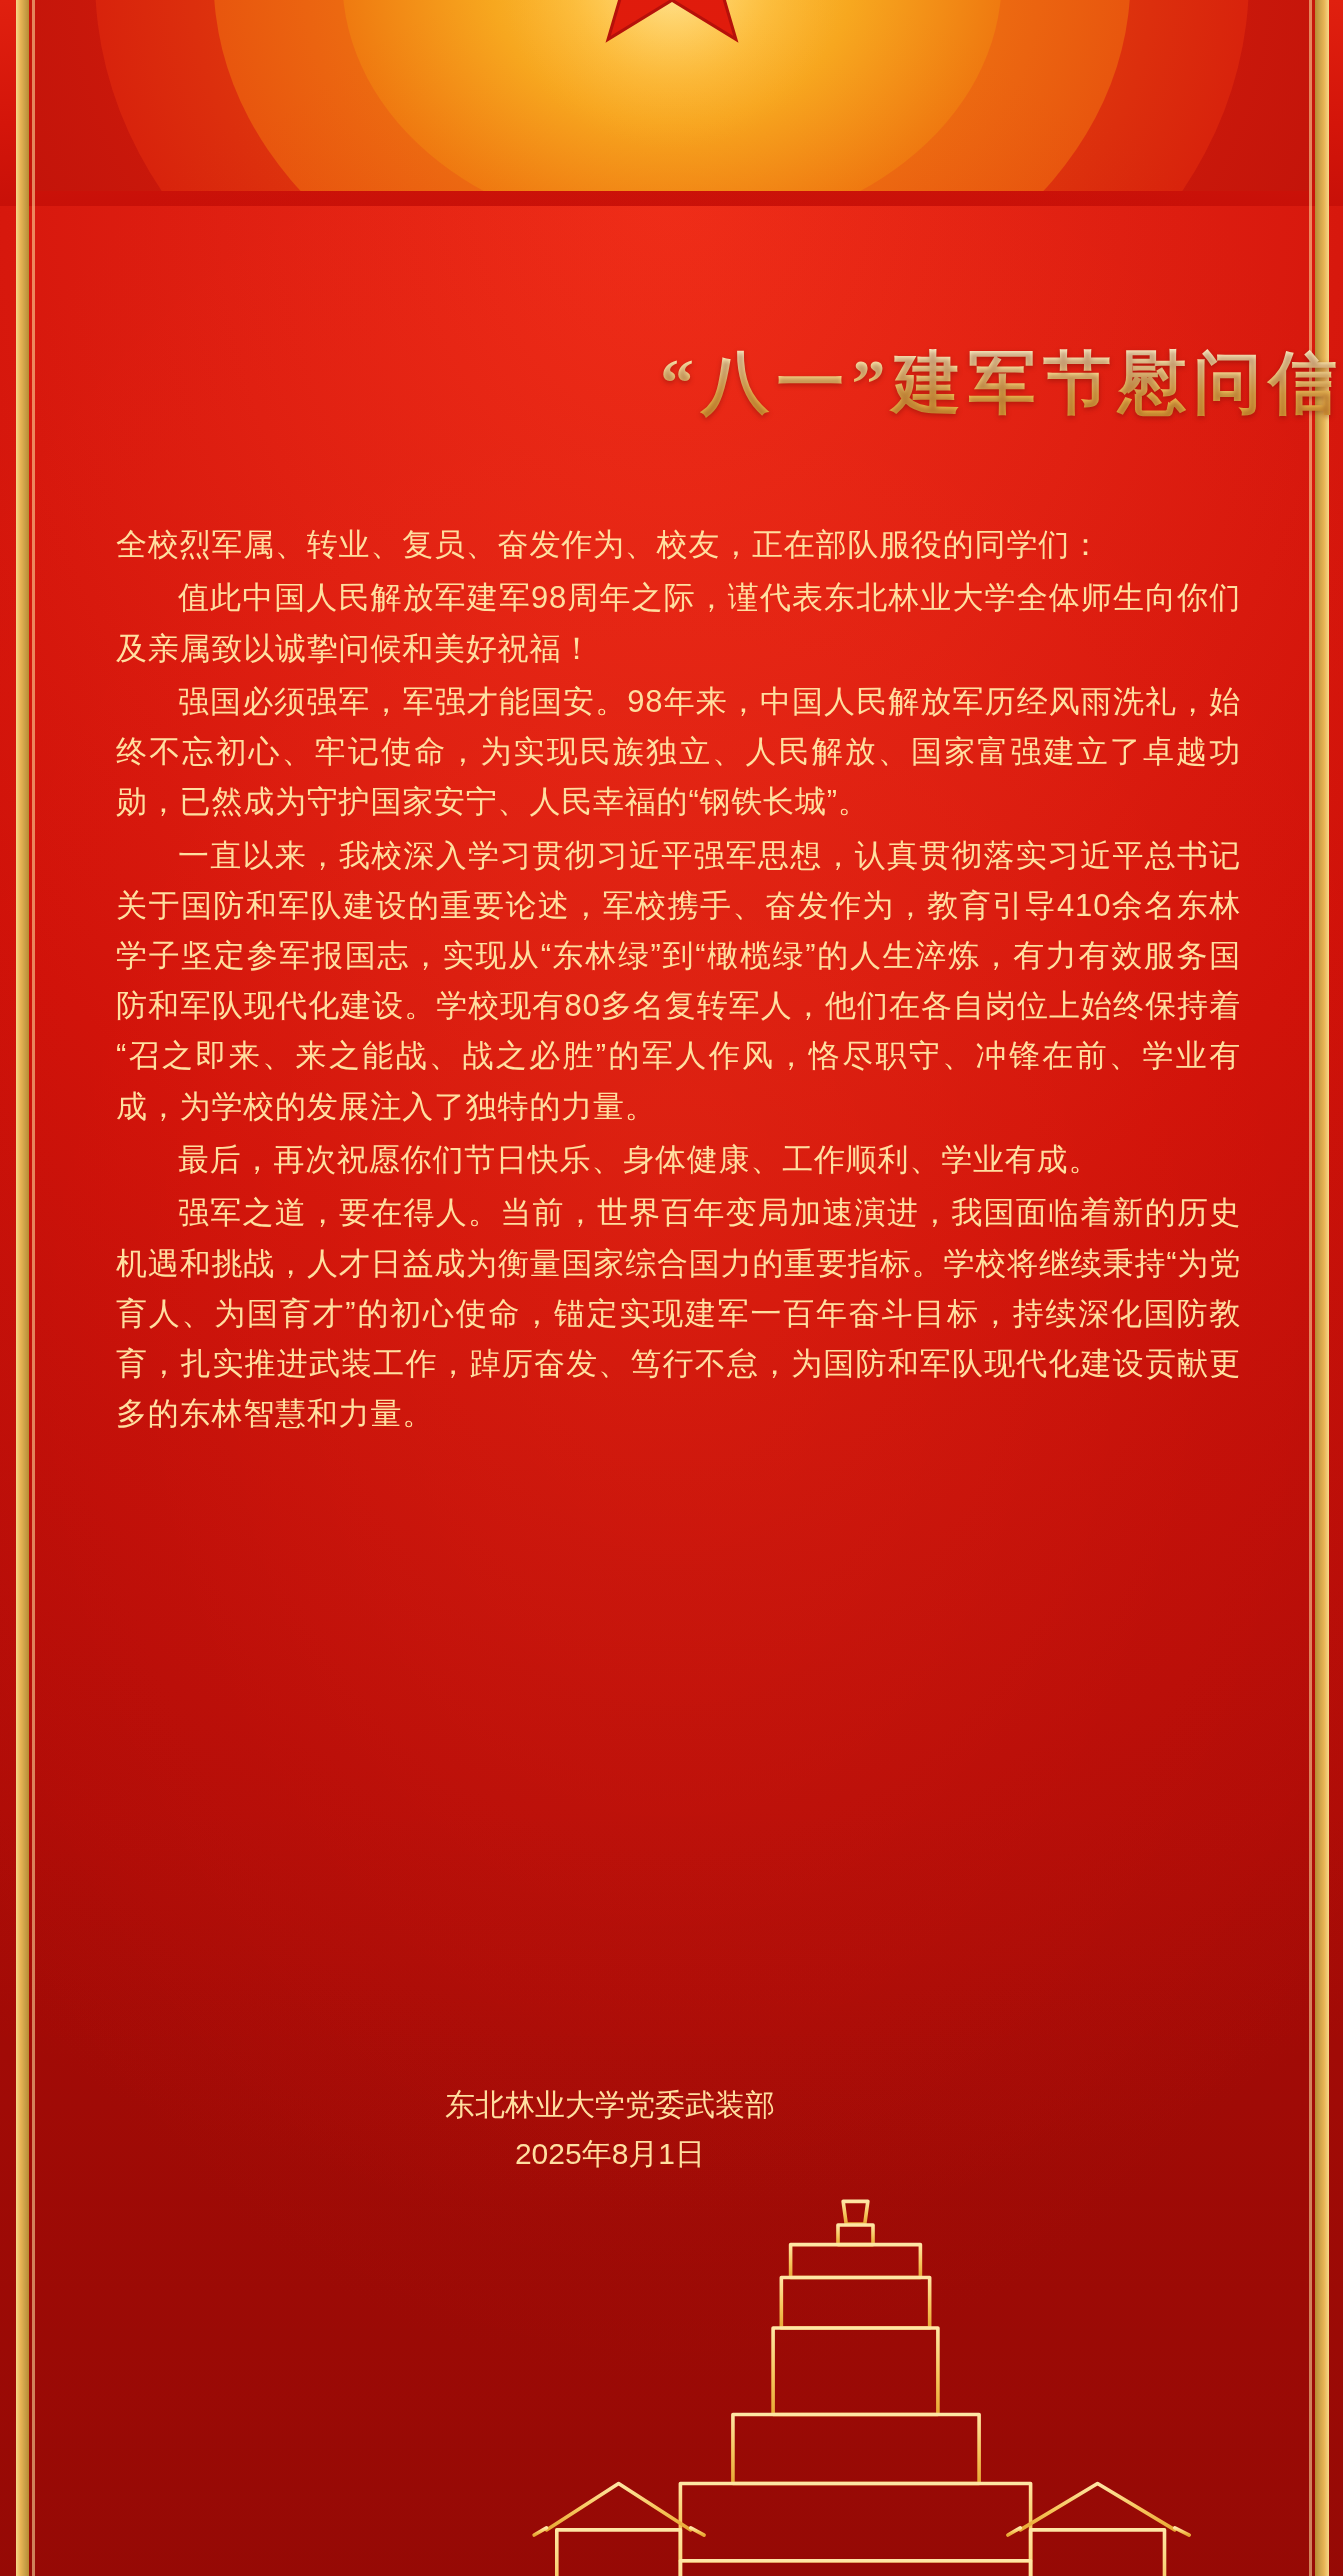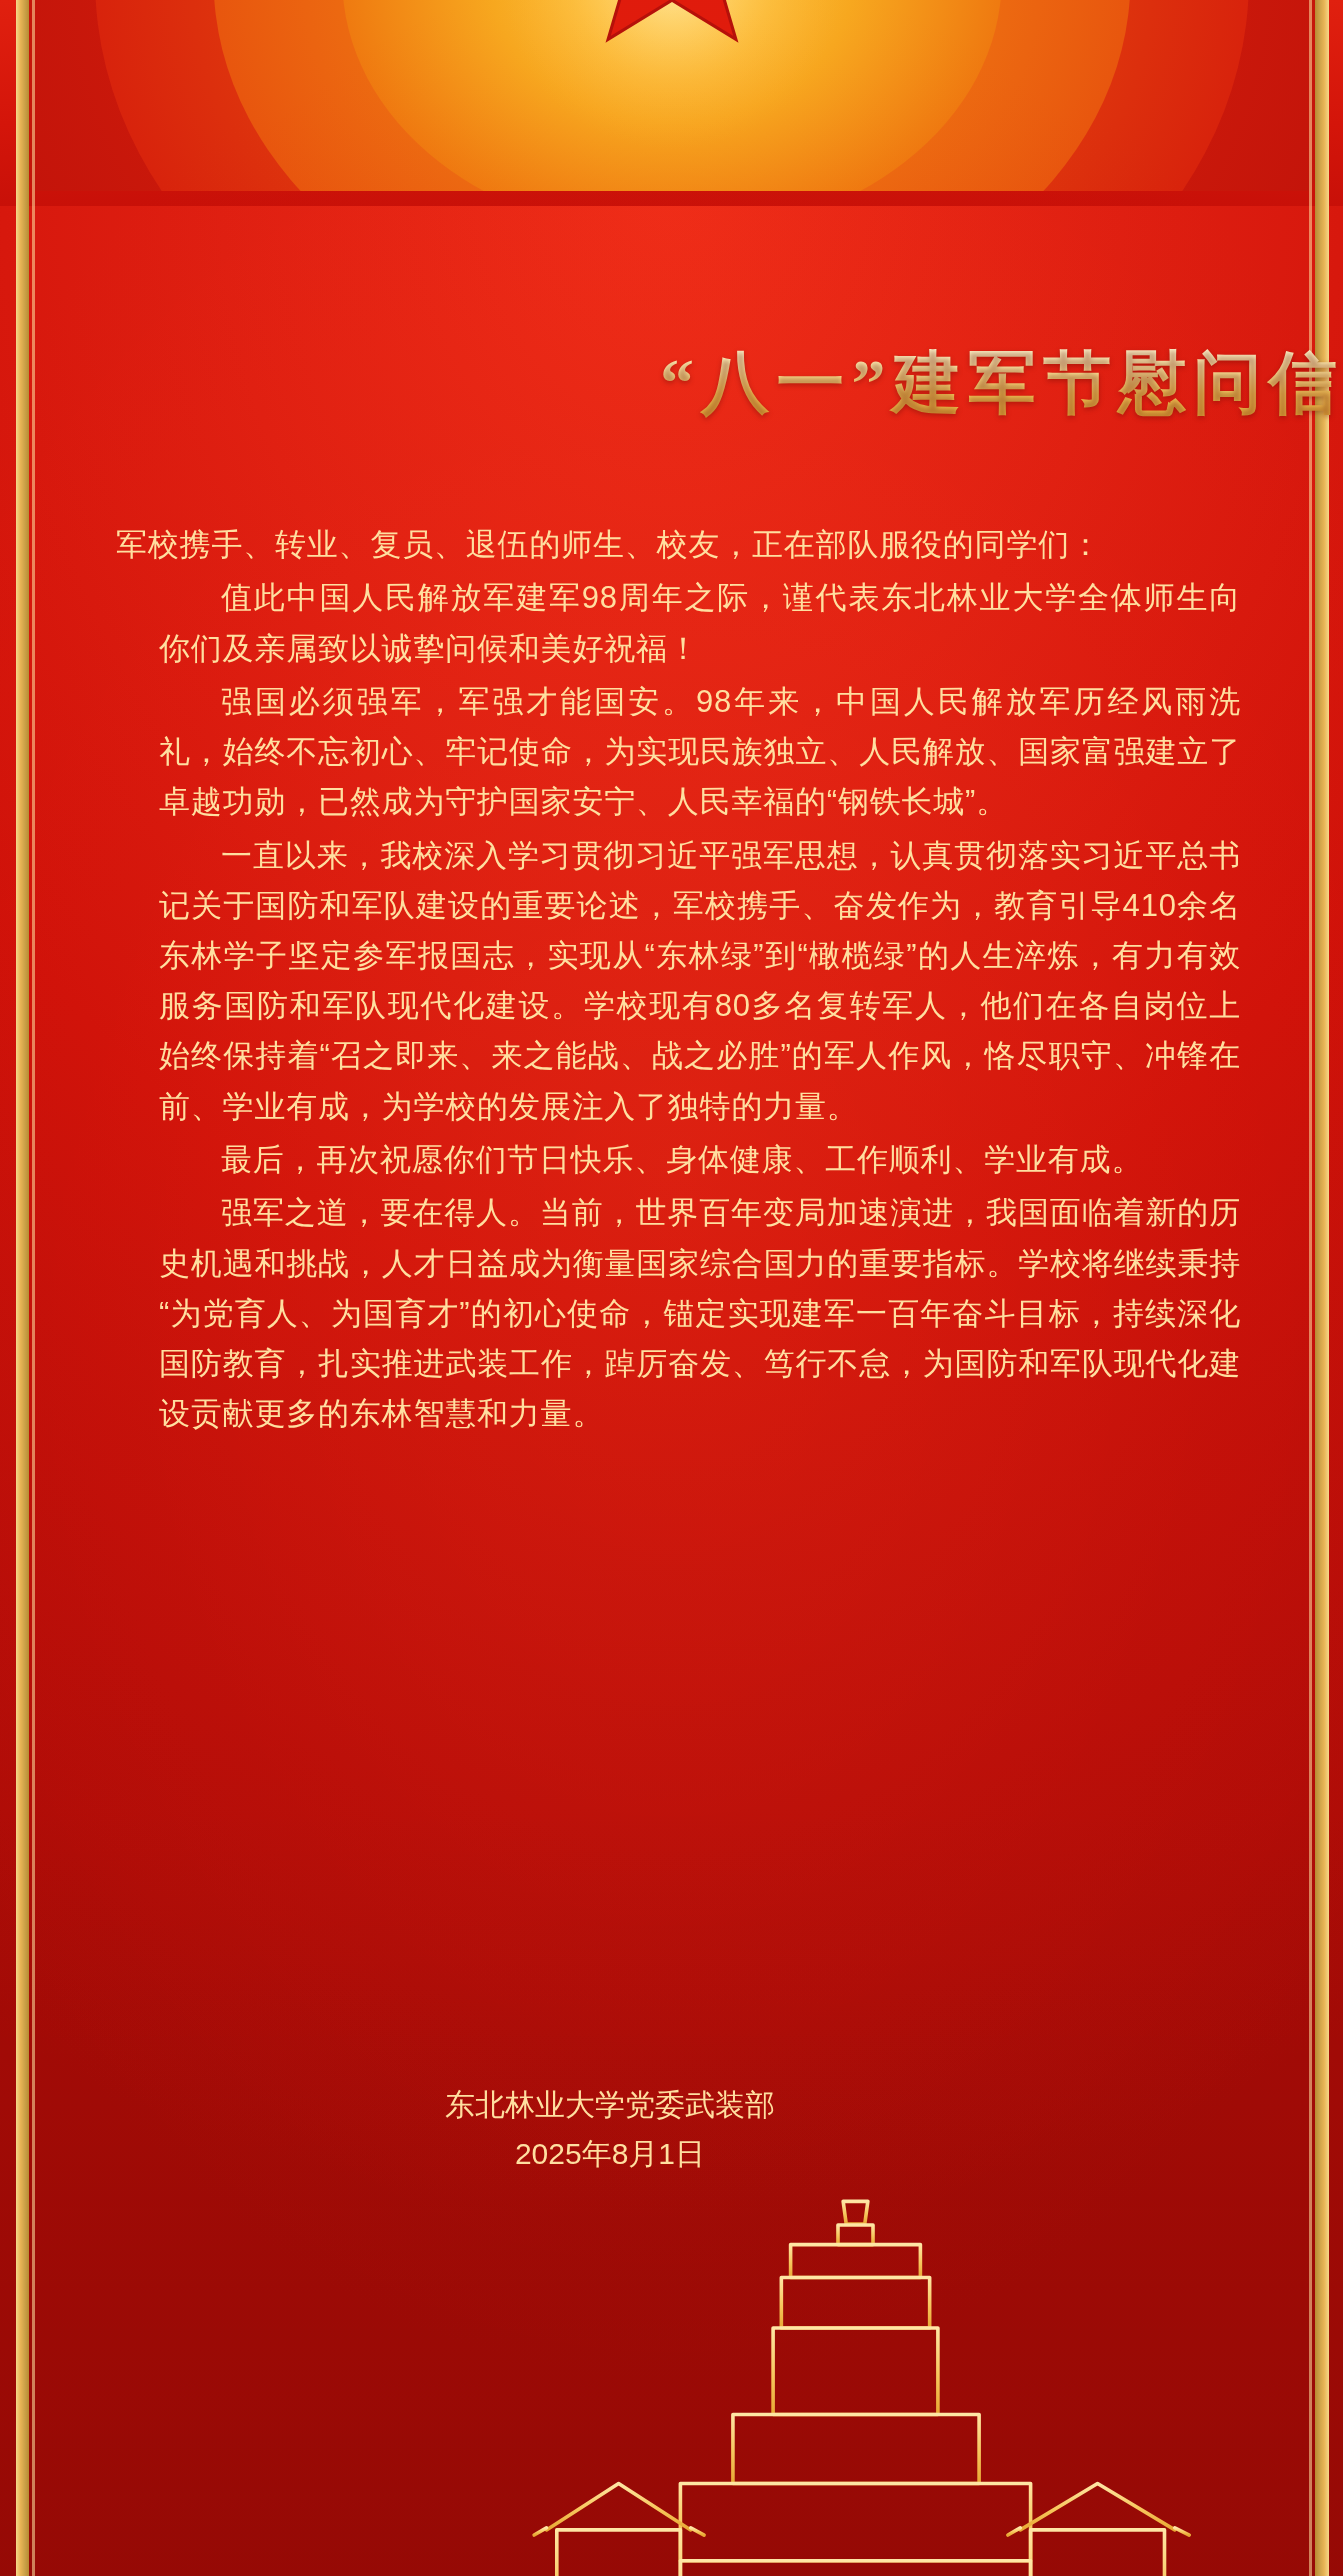"军校携手、转业、复员、退伍的师生、校友，正在部队服役的同学们：" p { text: 军校携手、转业、复员、退伍的师生 -> 全校烈军属、转业、复员、奋发作为 }
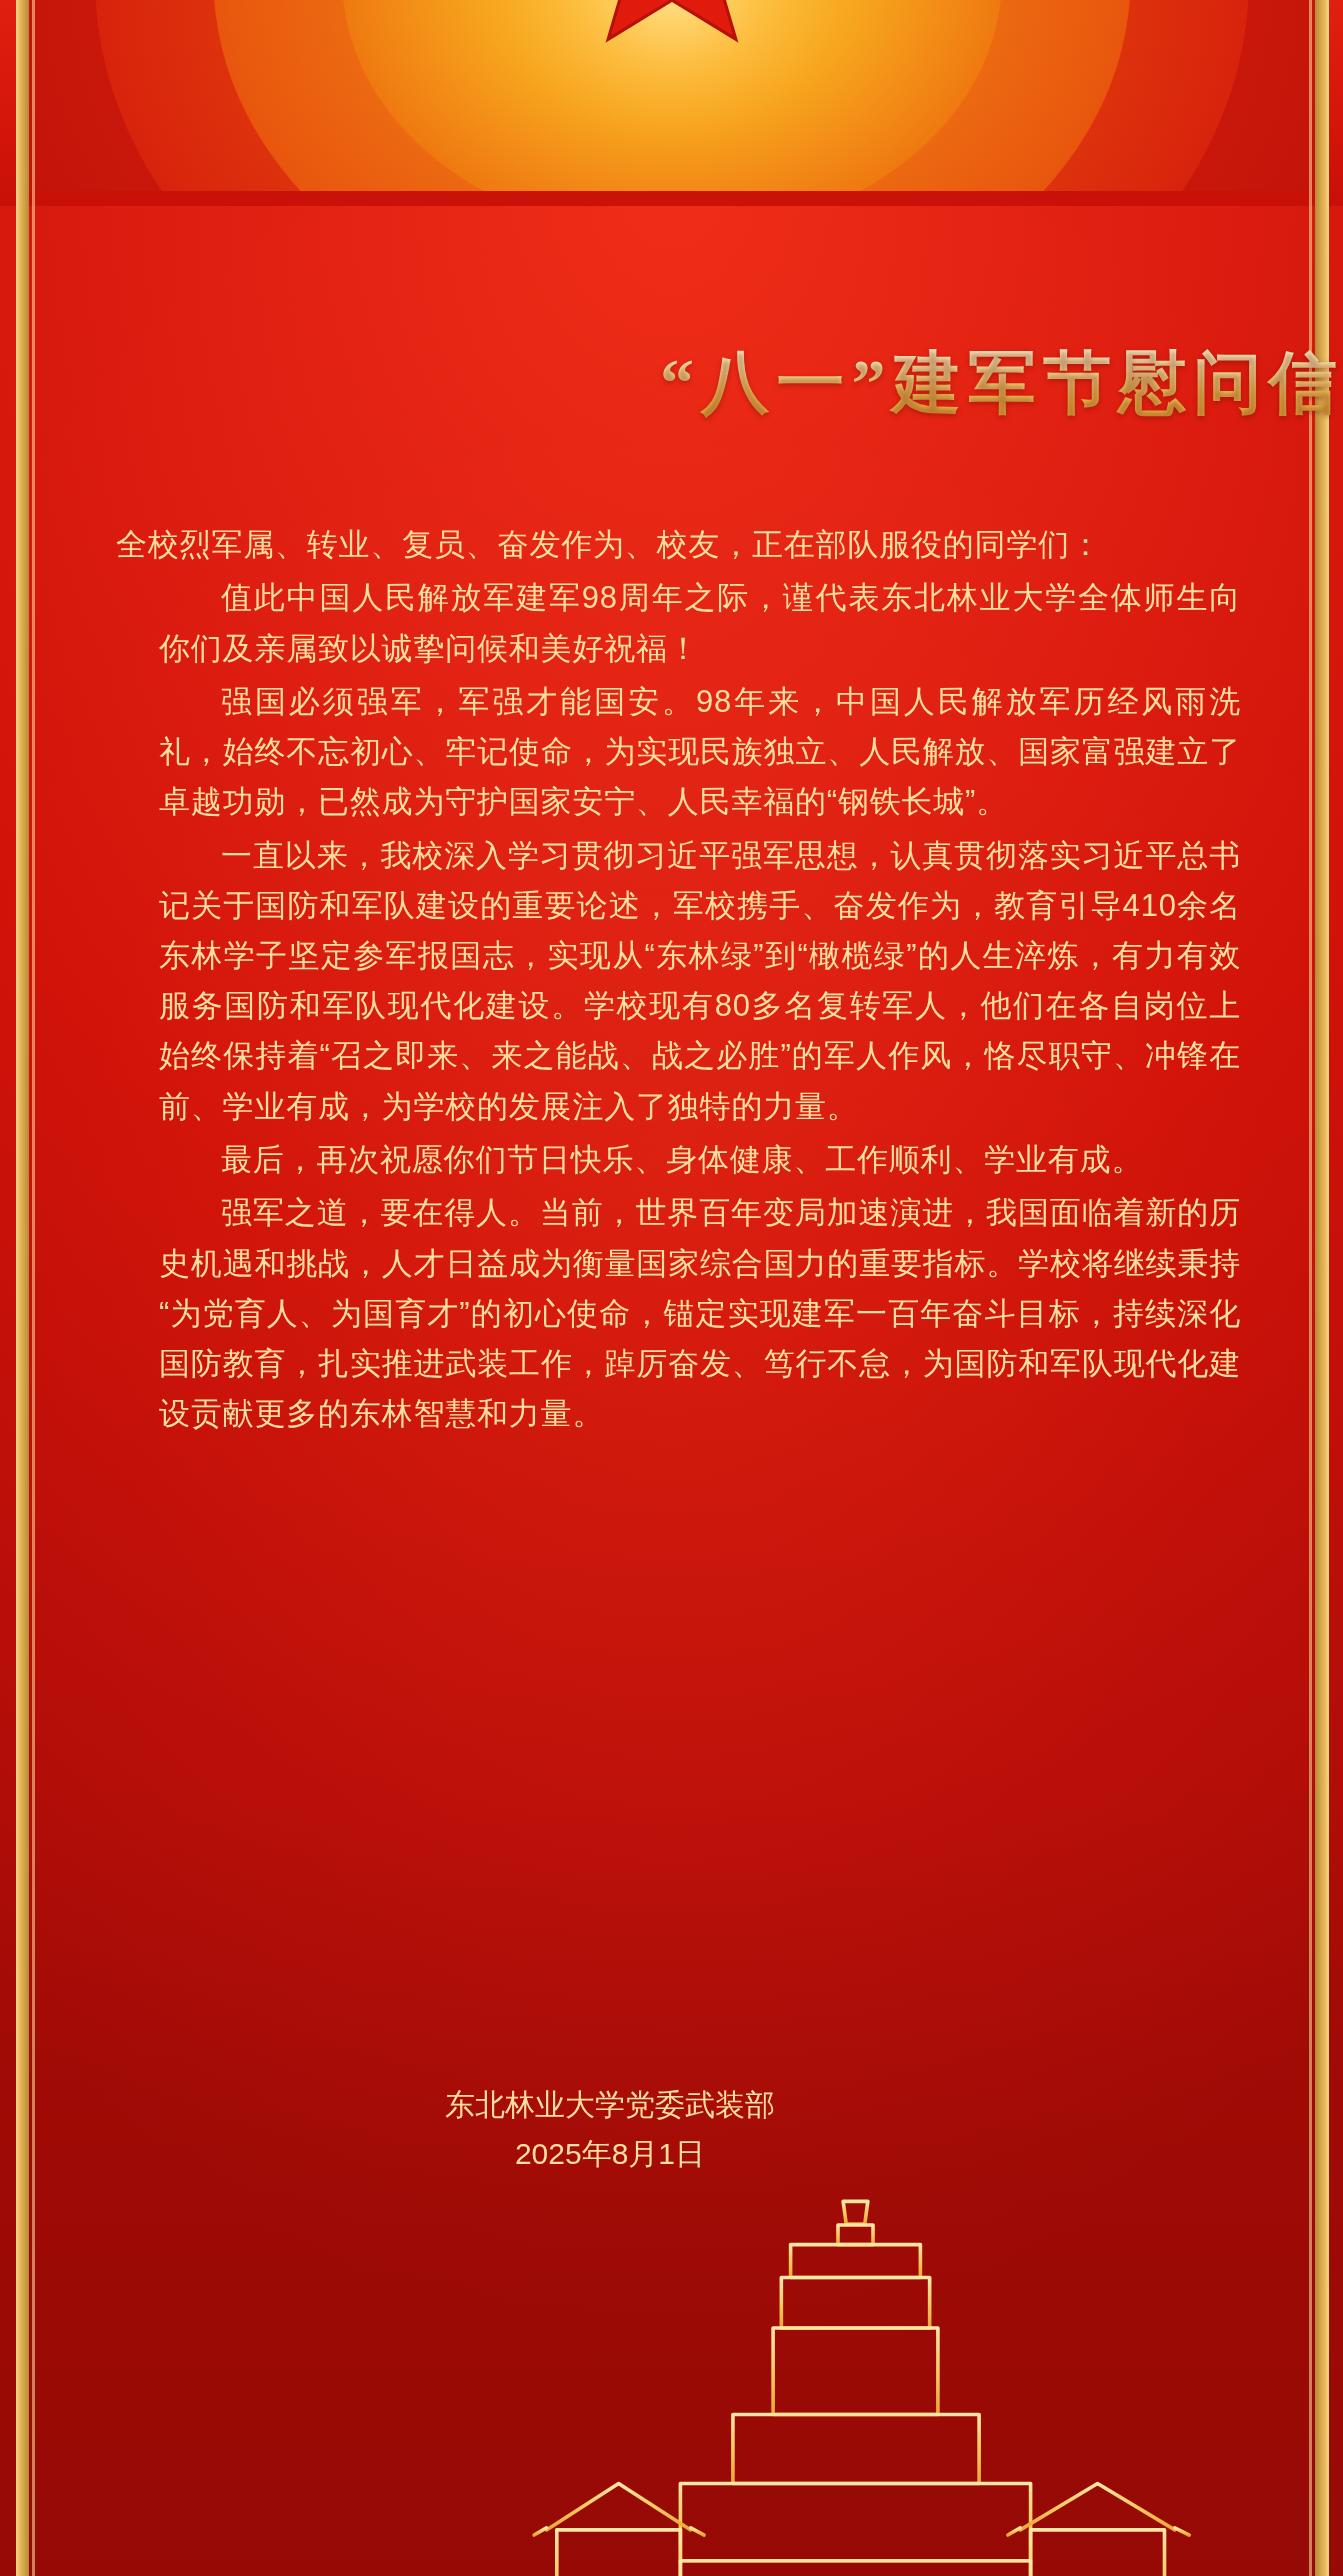"值此中国人民解放军建军98周年之际，谨代表东北林业大学全体师生向你们及亲属致以诚" .letter p.indent { margin-left: 43px -> none }
